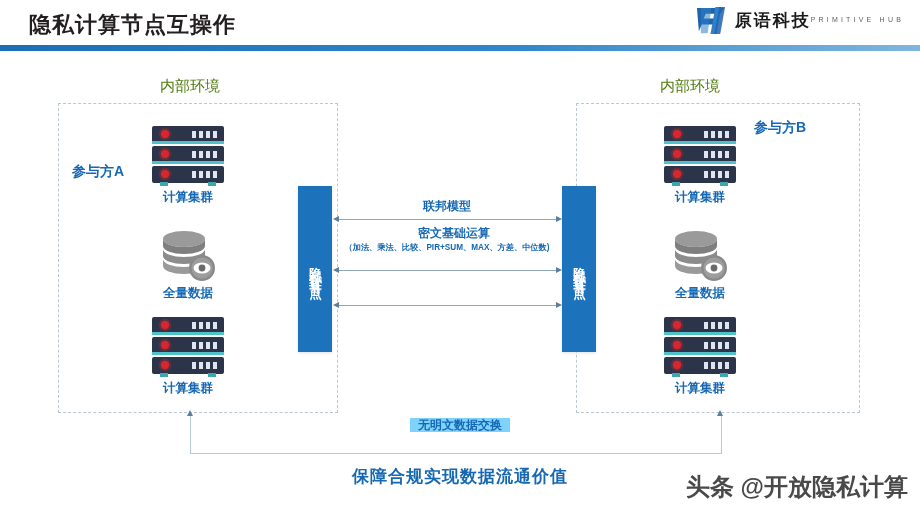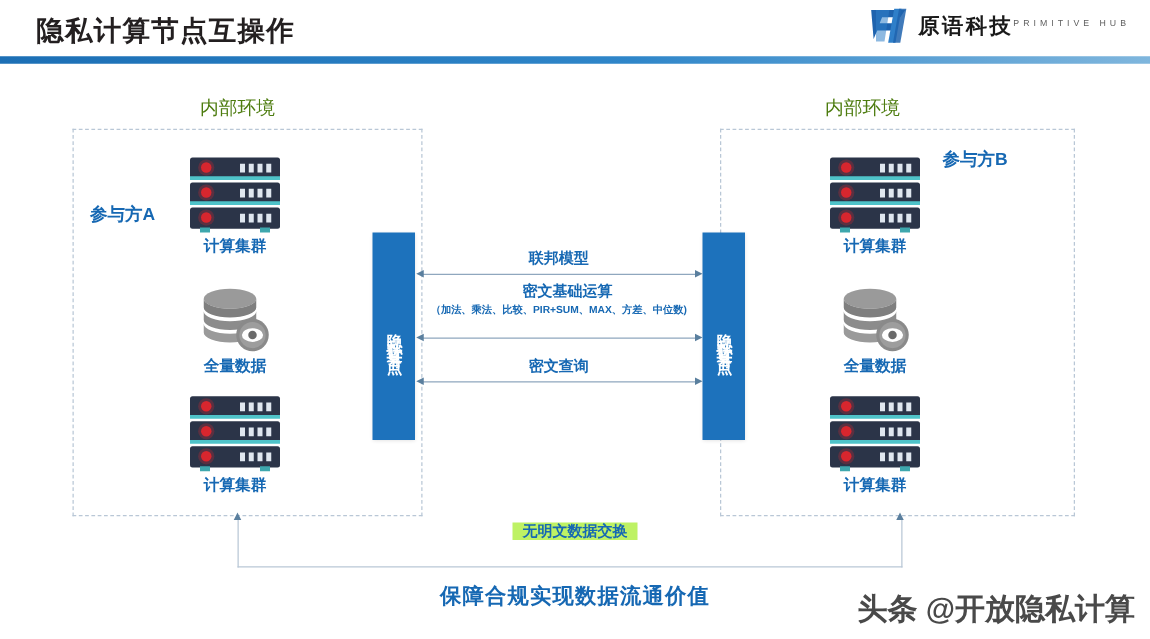"密文查询" div.arrow-label { html: <div>密文查询</div> -> none }
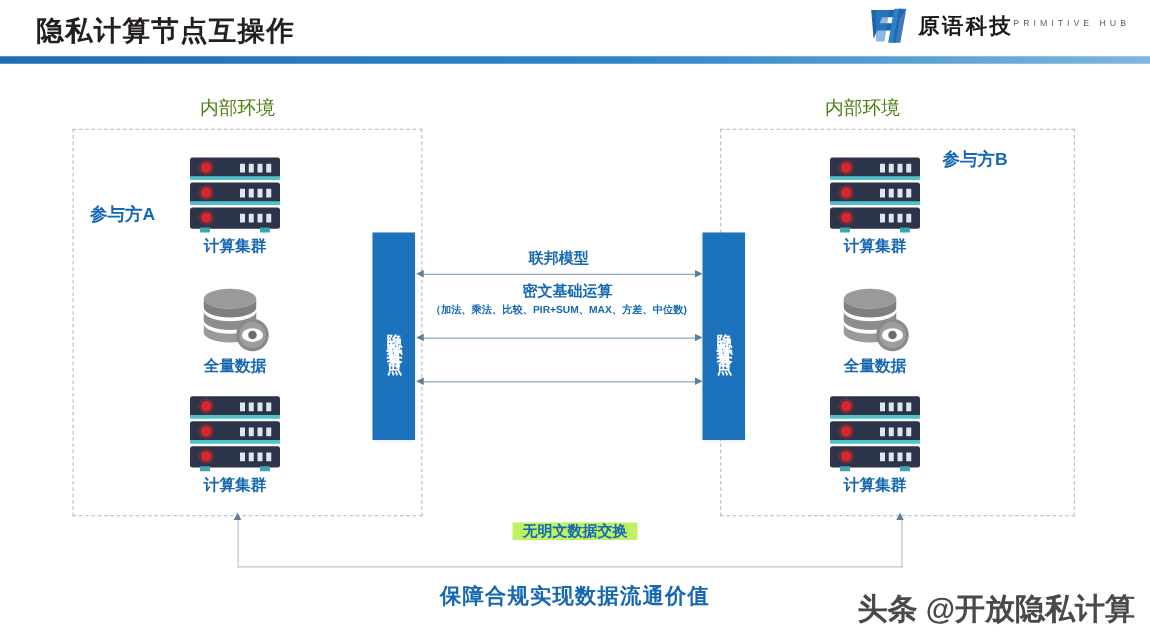"无明文数据交换" .bracket-label-inner { background: #bef264 -> #7dd3fc }
